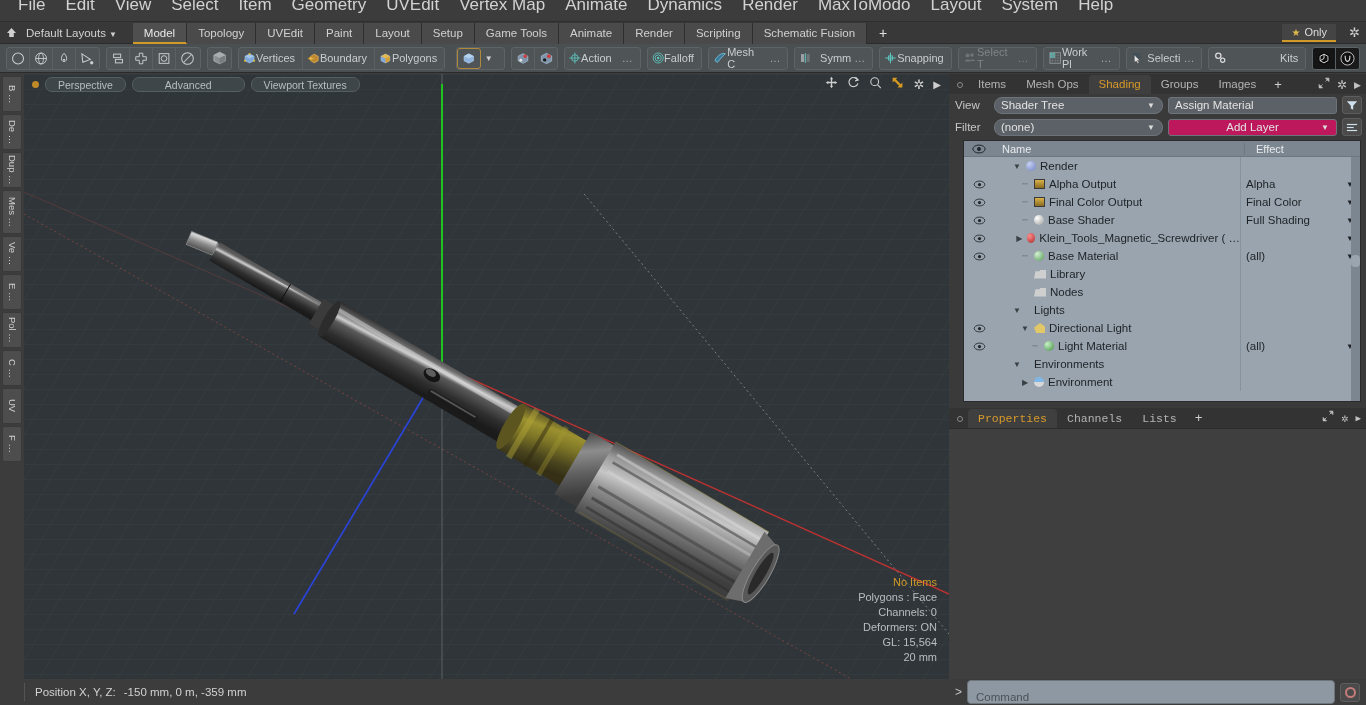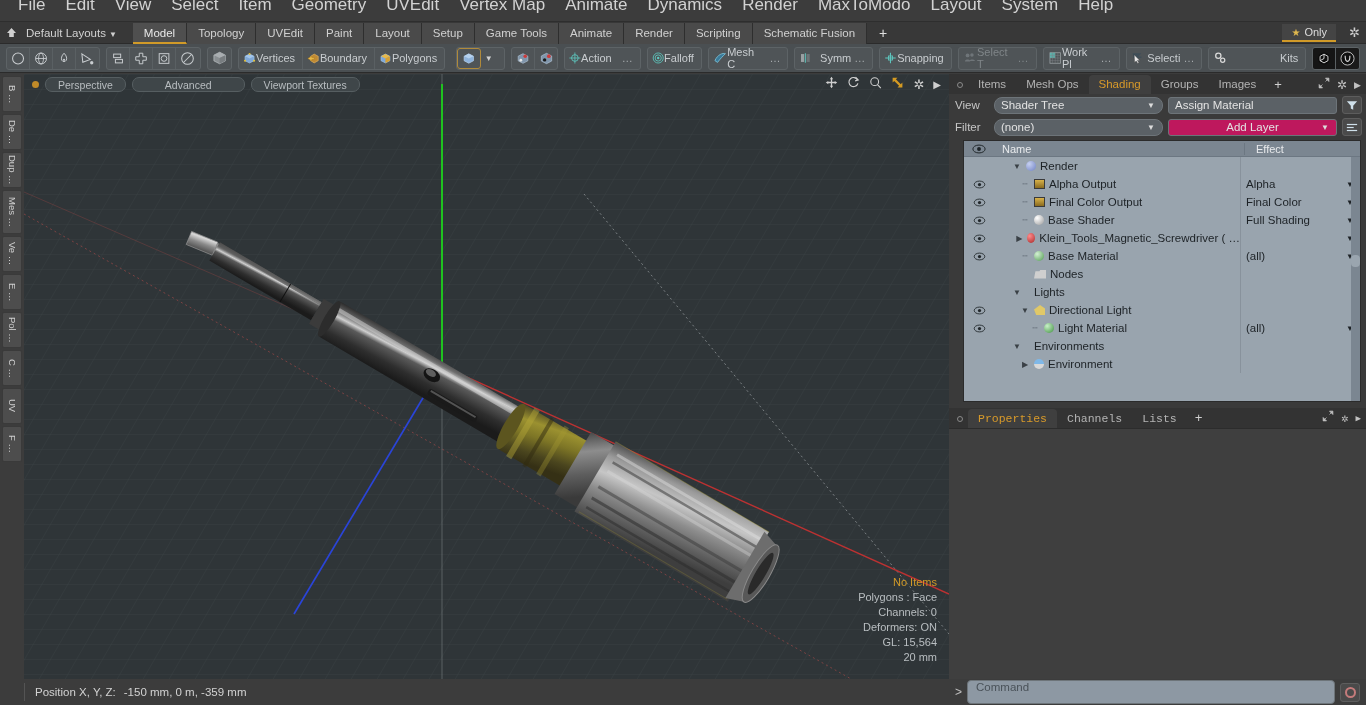"Library" div.trow { html: none -> <div> <div></div> <div> <span></span> <span></span> <span></span> <span>Library</span> </div> <div></div> </div> }
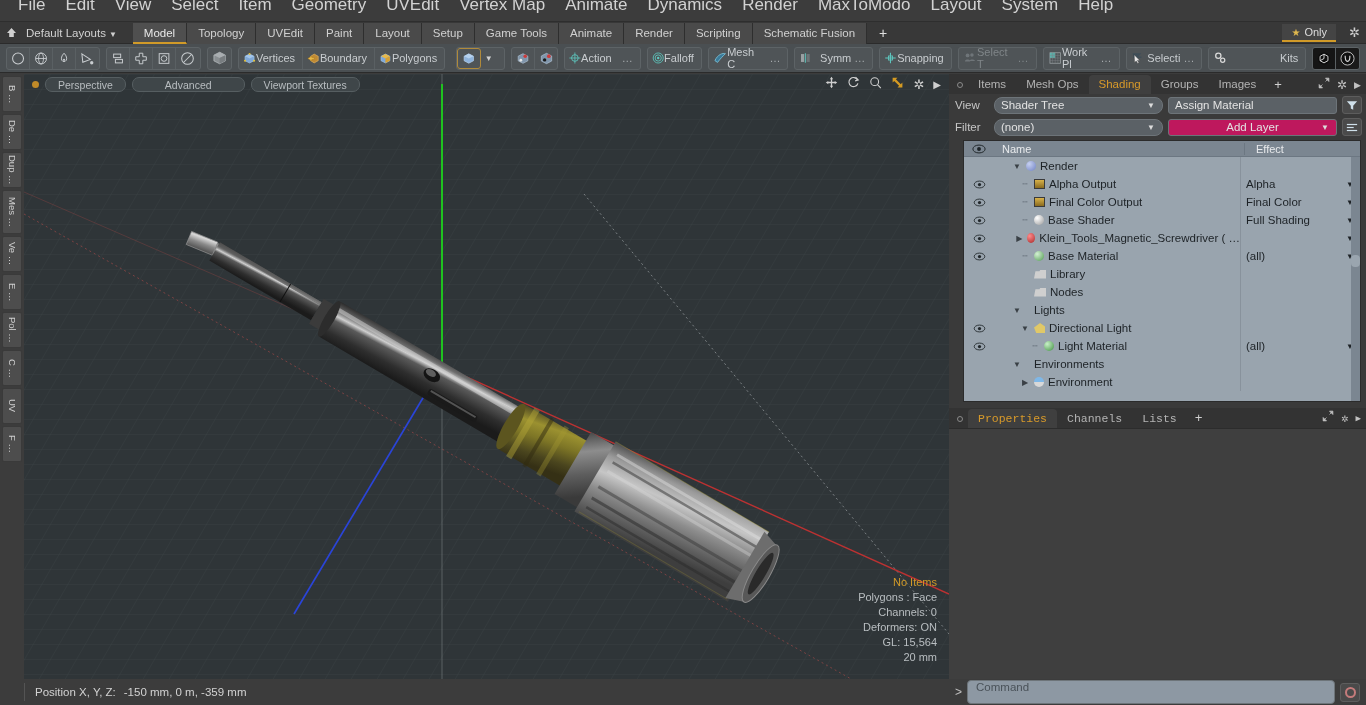"Command" .cmd-input { align-items: flex-start -> flex-end }
